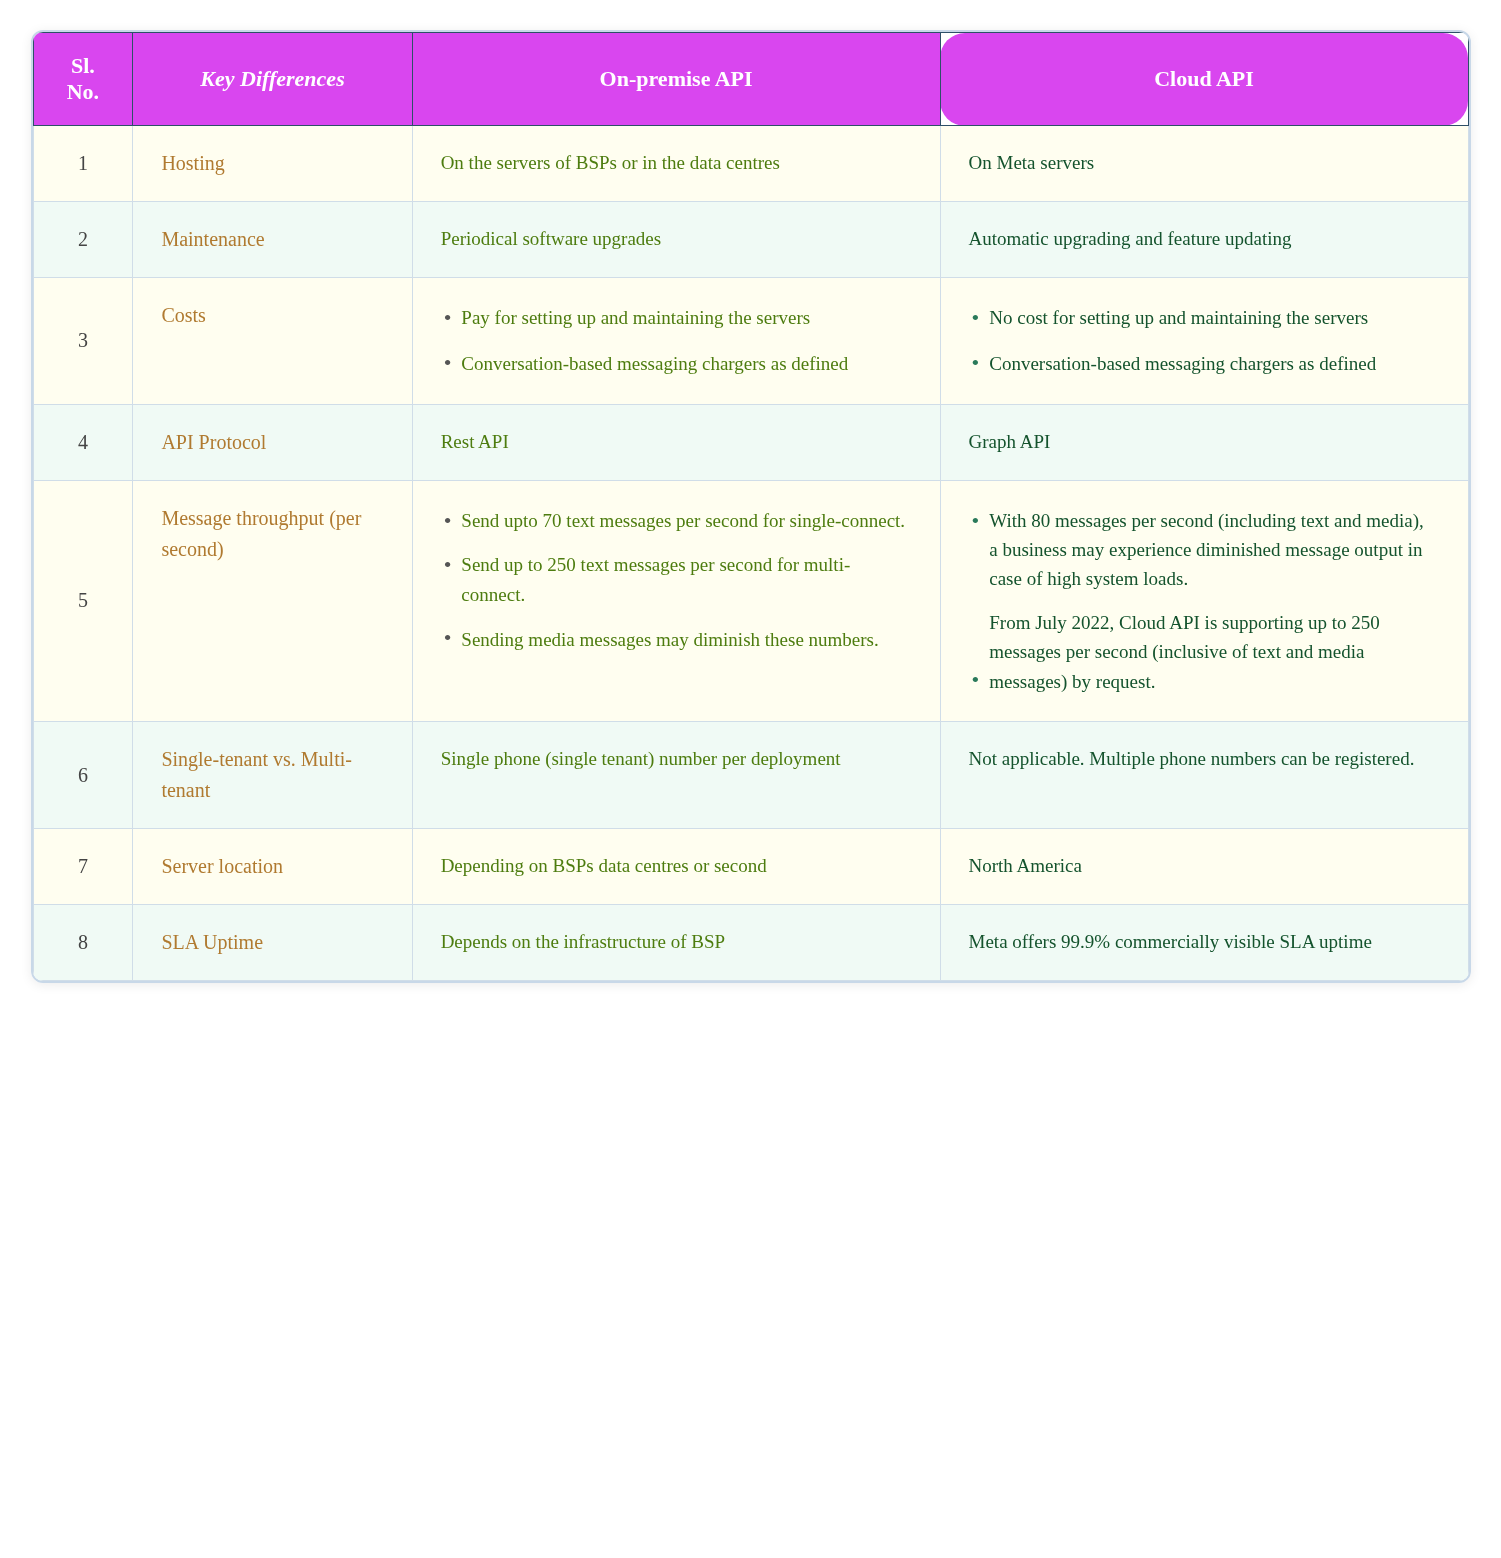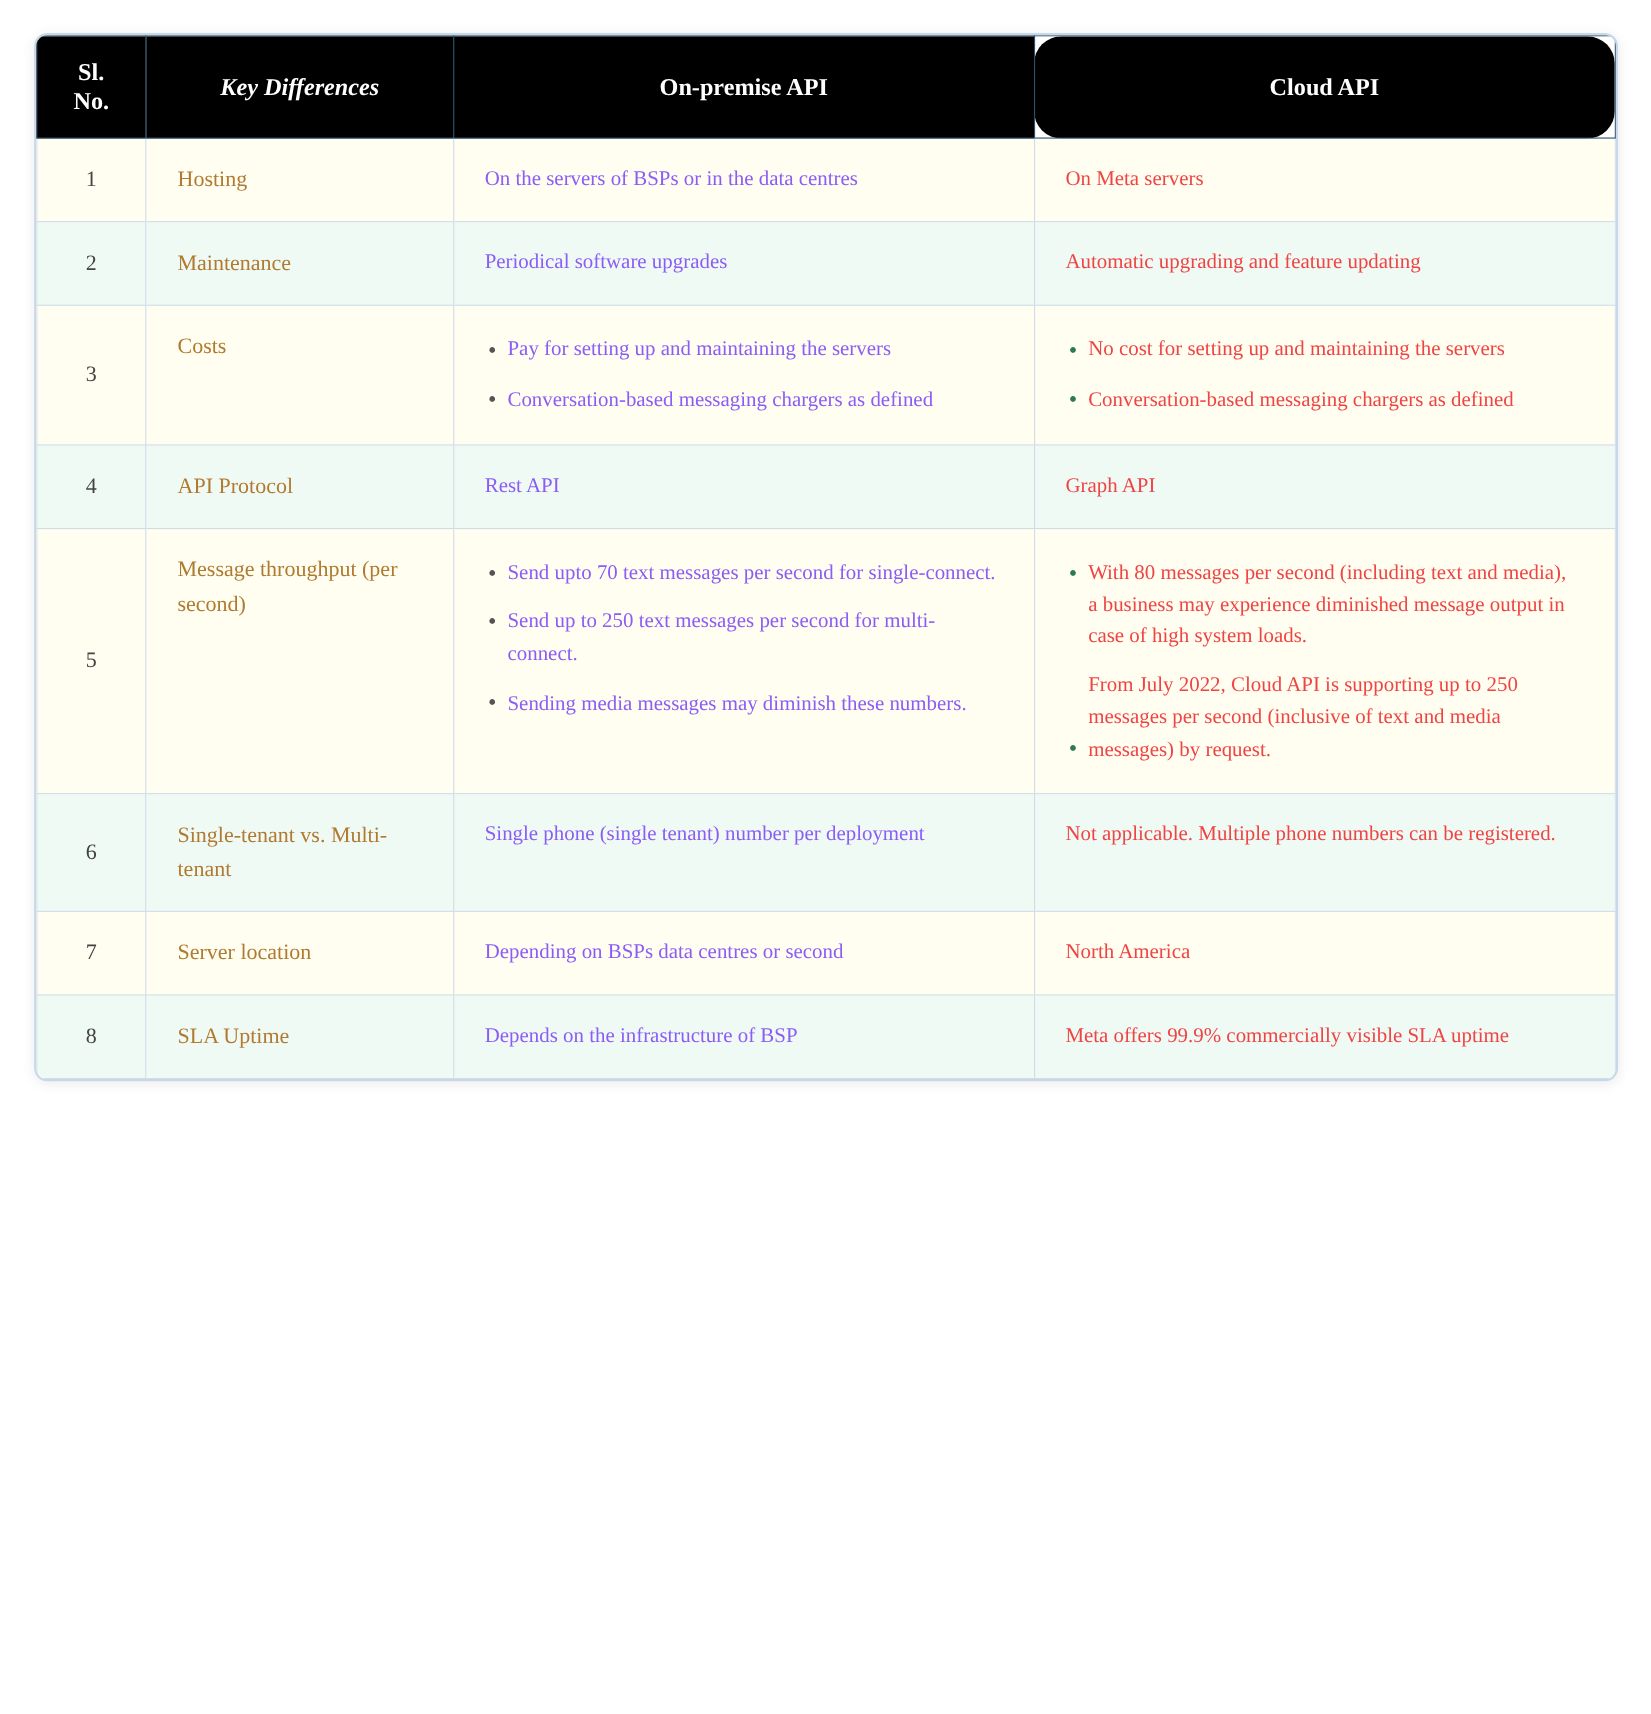"Sl. No." thead tr { background-color: #000000 -> #d946ef }
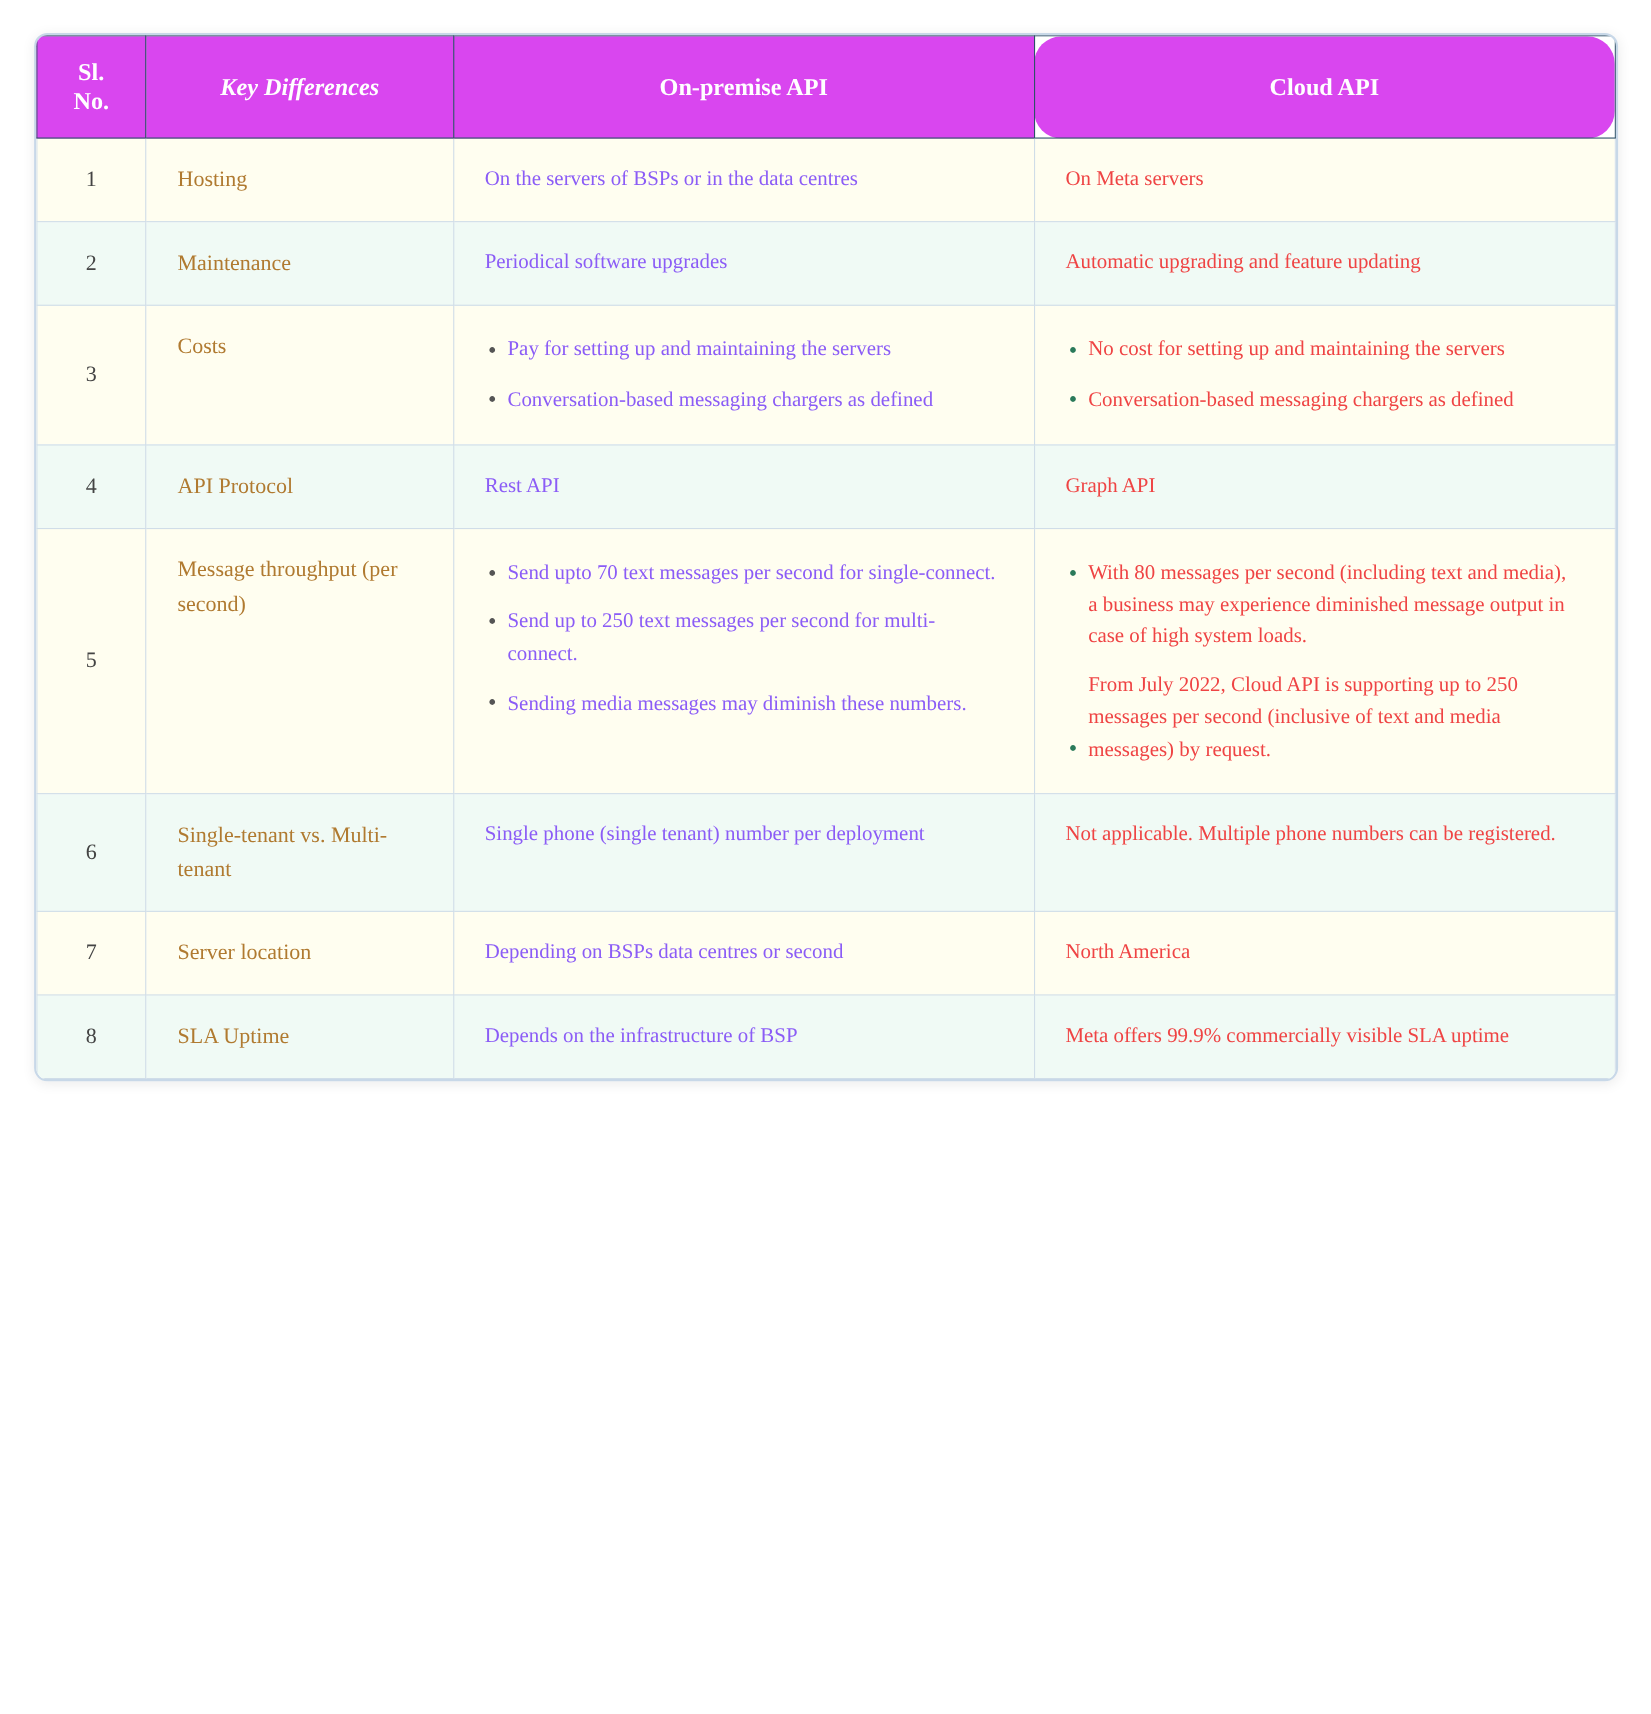"On the servers of BSPs" tbody td:nth-child(3) { color: #8b5cf6 -> #4d7c0f }
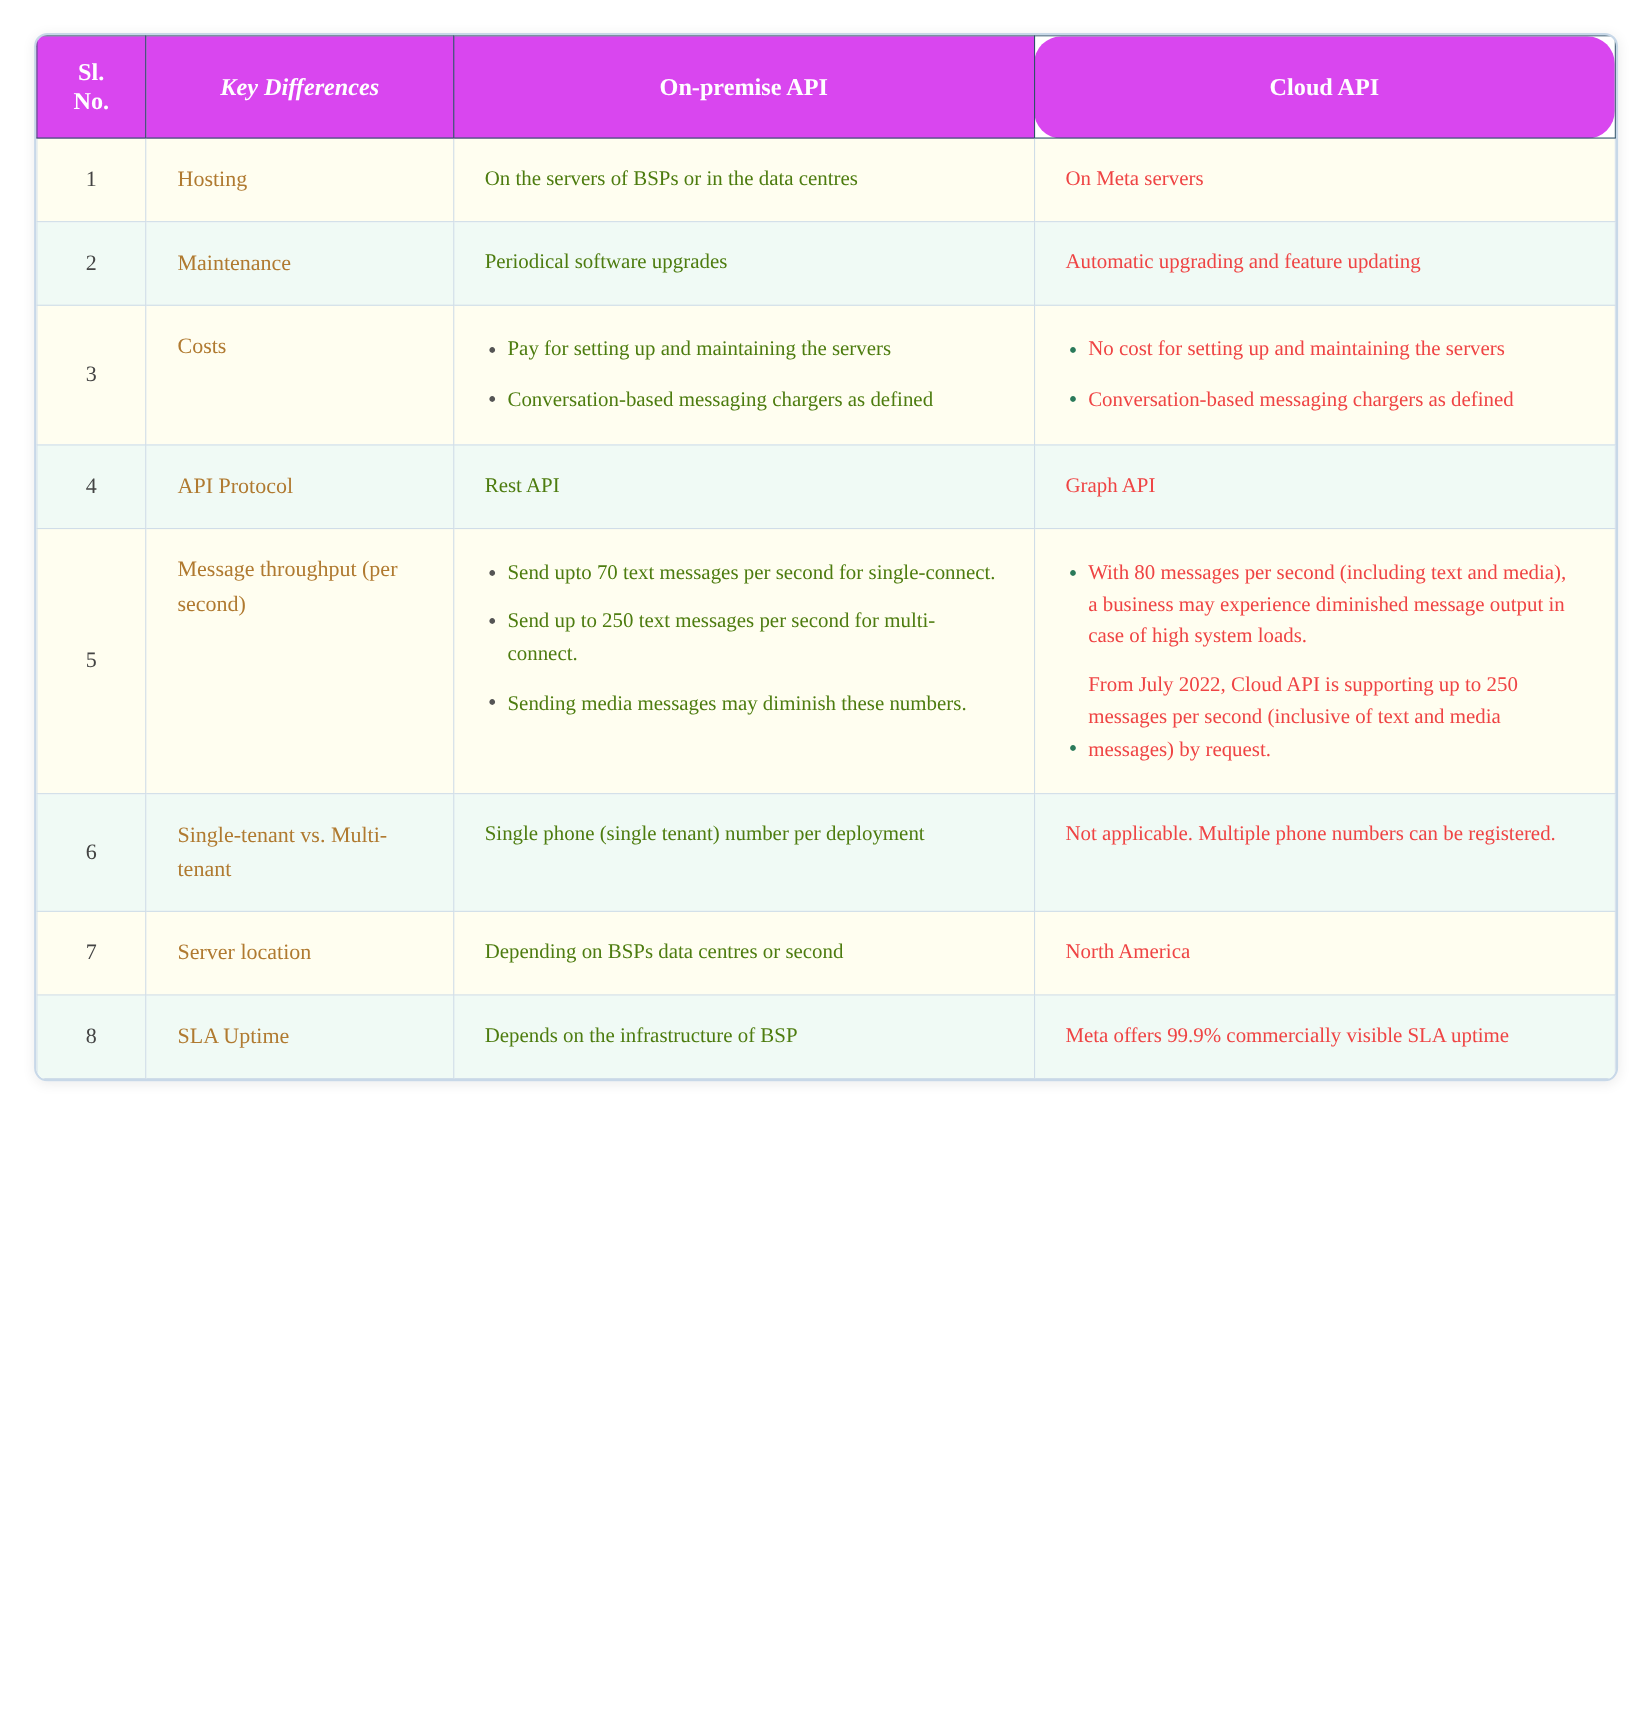"On Meta servers" tbody td:nth-child(4) { color: #ef4444 -> #14532d }
